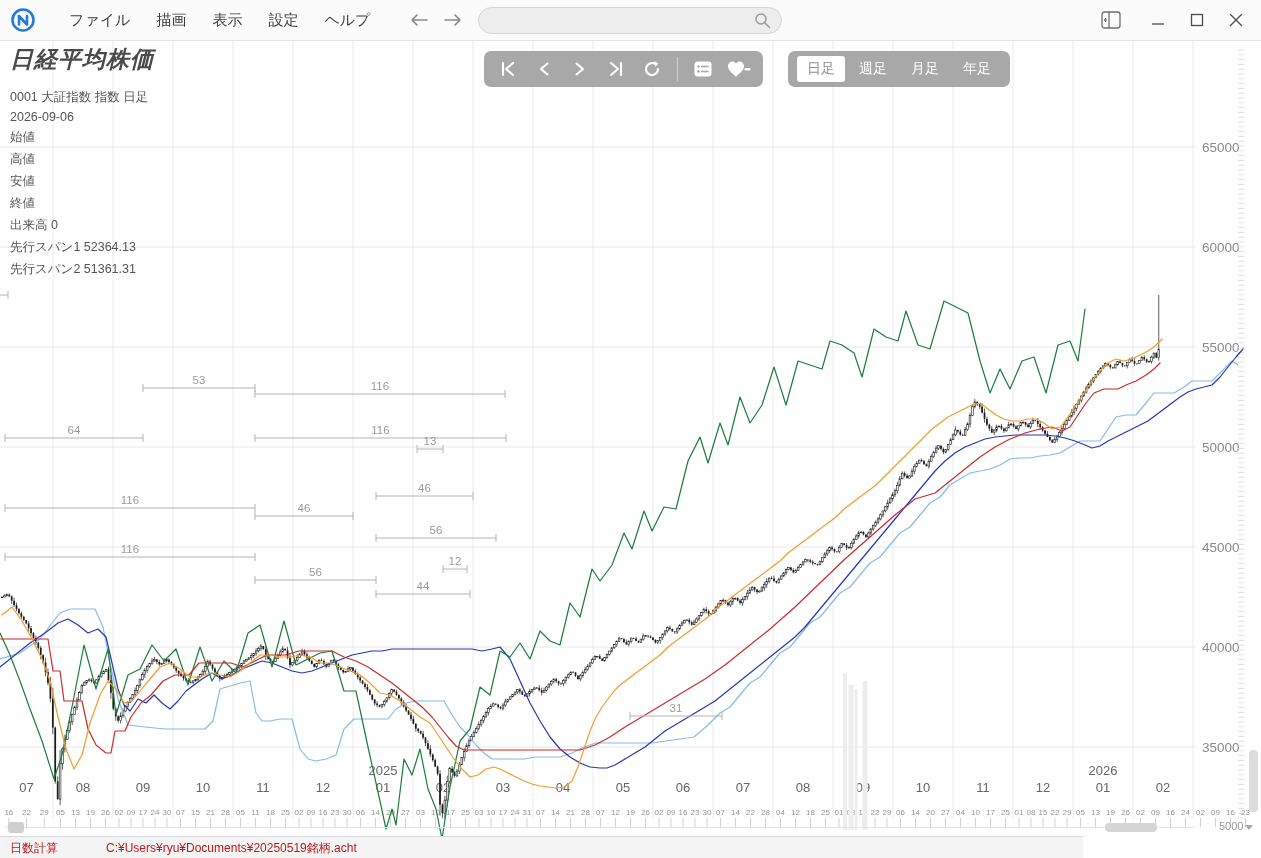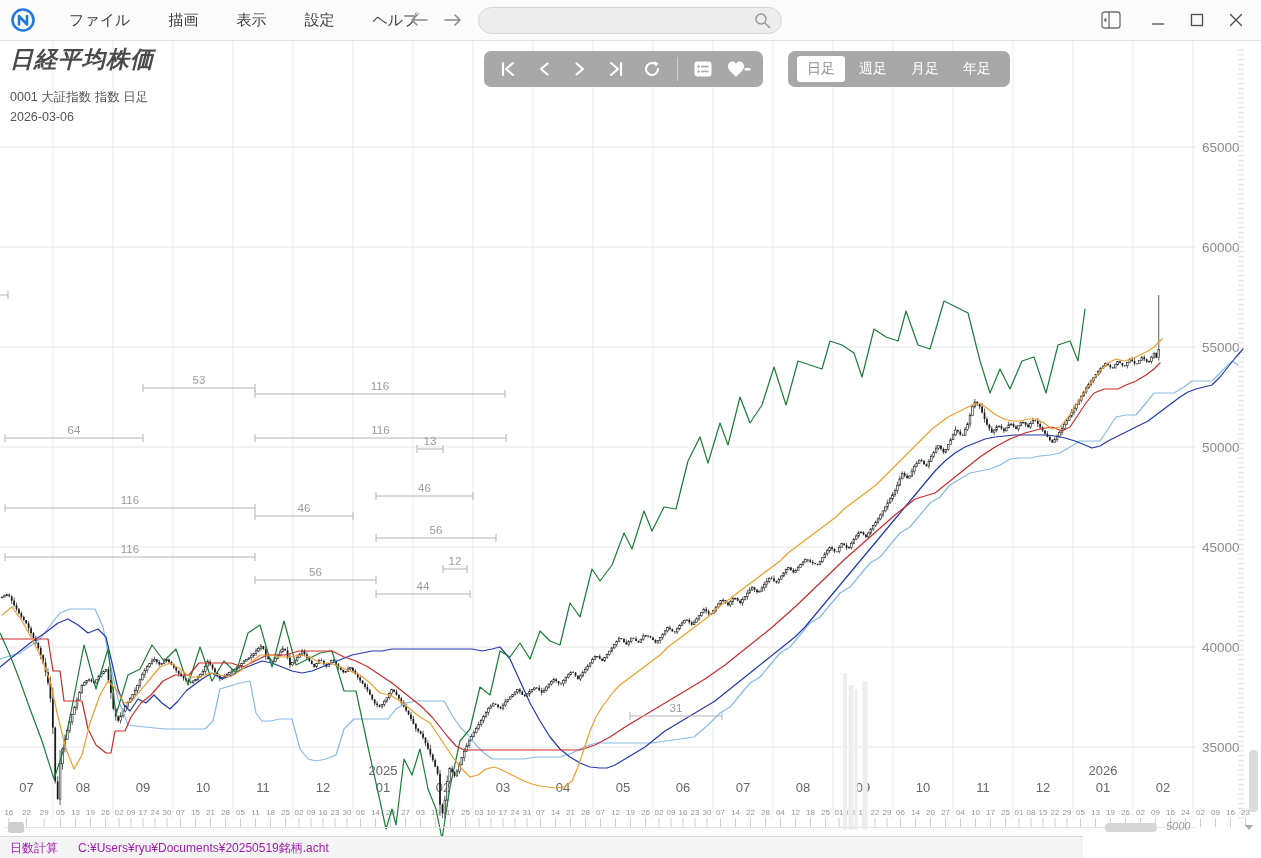"ファイル" #menu-items { gap: 12px -> none }
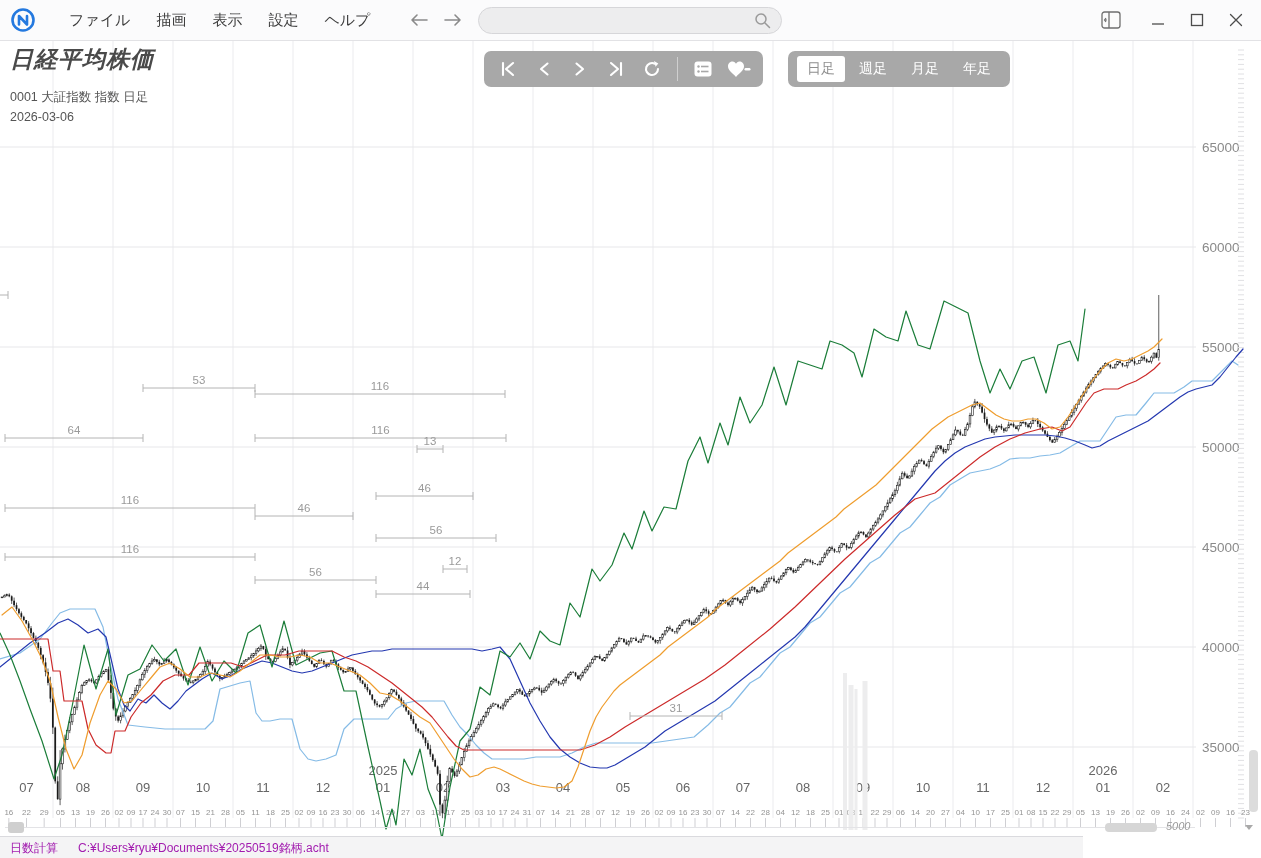"2026-03-06" div { text: 2026-03-06 -> 2026-09-06 }
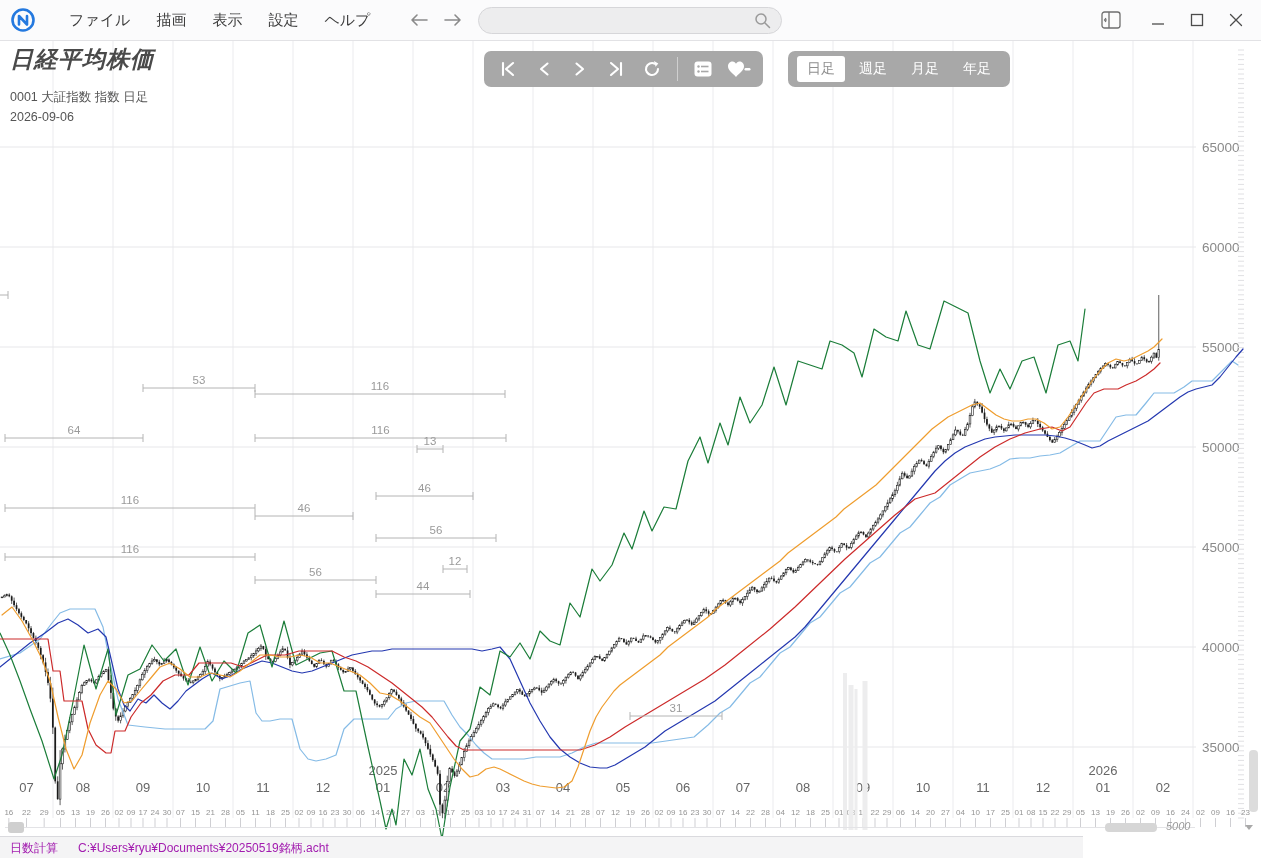"始値" div { html: none -> <div> <div>始値</div> <div>高値</div> <div>安値</div> <div>終値</div> <div>出来高 0</div> <div>先行スパン1 52364.13</div> <div>先行スパン2 51361.31</div> </div> }
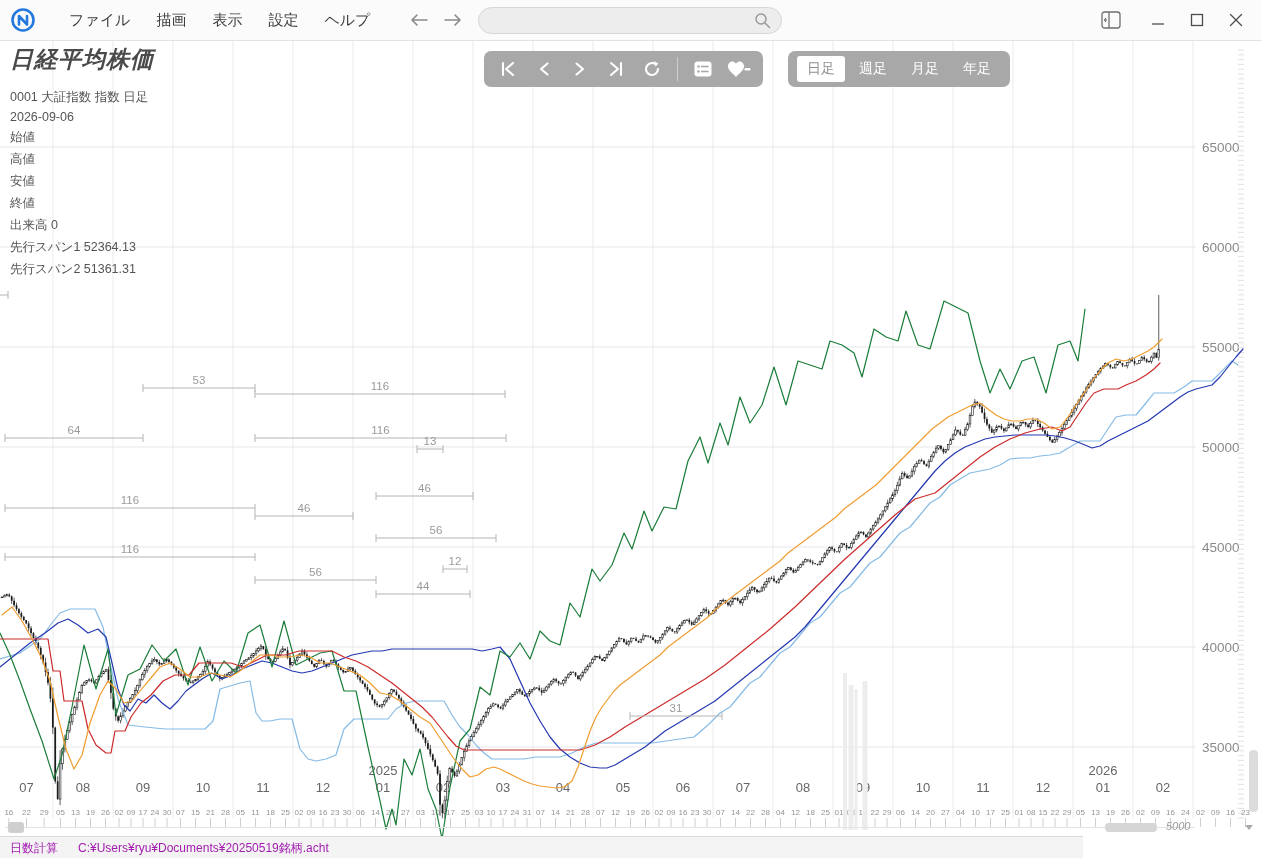"5000" #barcount { font-style: italic -> none; left: 1166px -> 1219px }
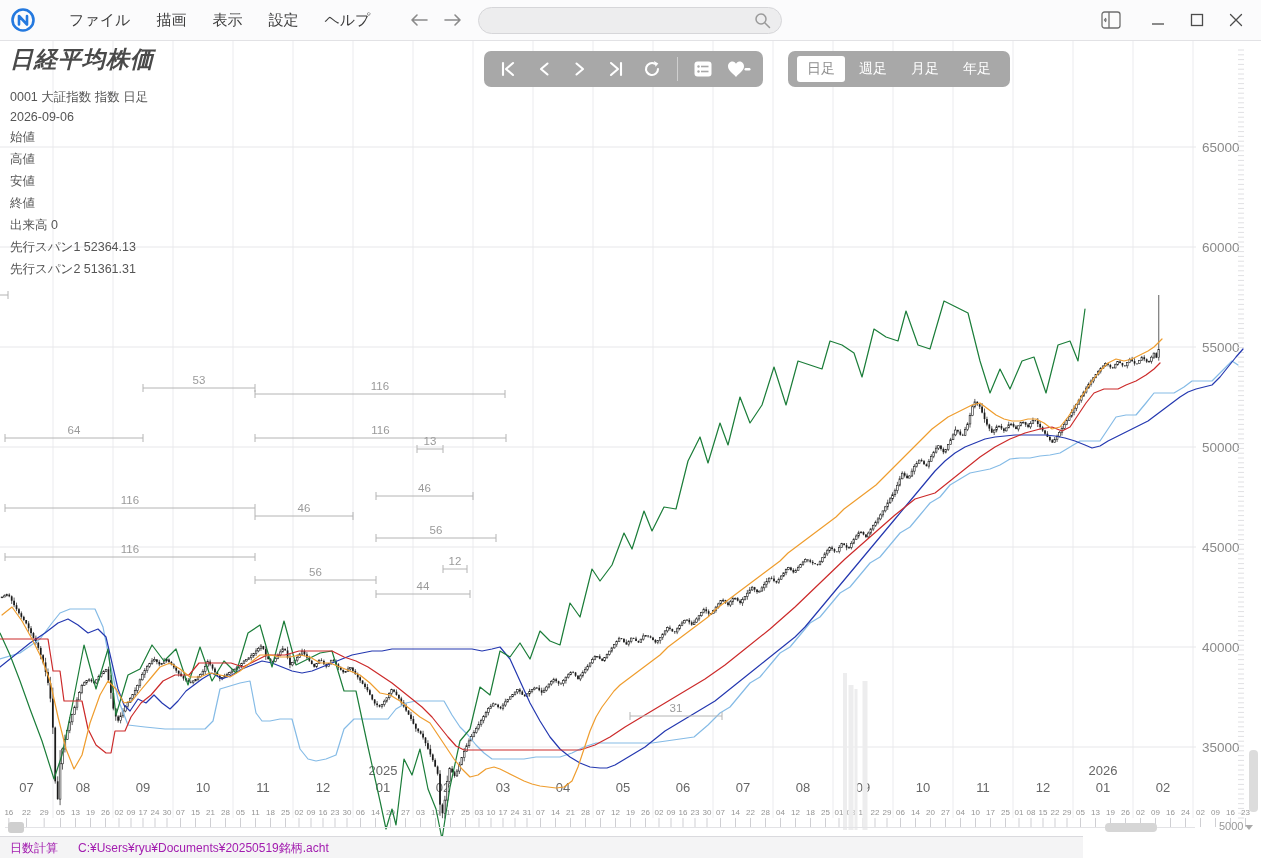"日数計算" #statusbar { color: #a21caf -> #b91c1c }
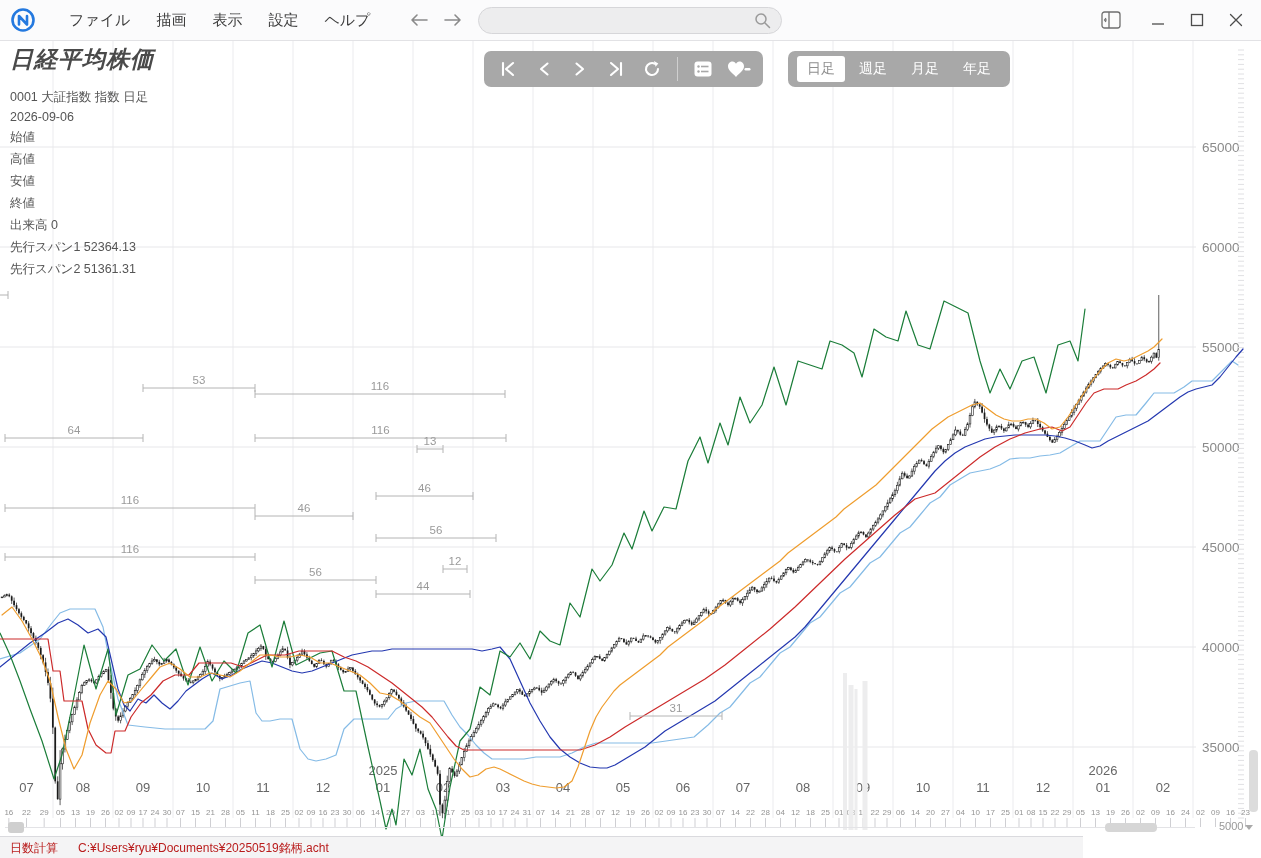"C:¥Users¥ryu¥Documents¥20250519銘柄.acht" #status-path { margin-left: 20px -> 48px }
